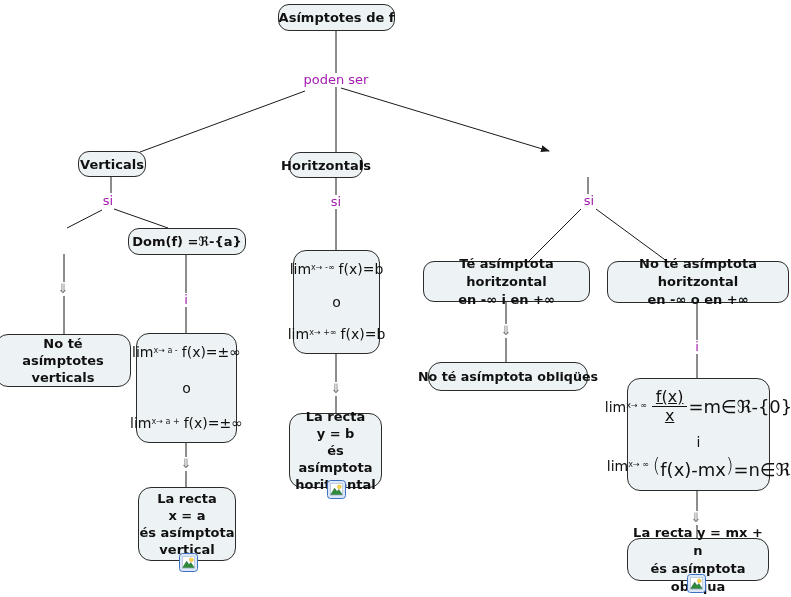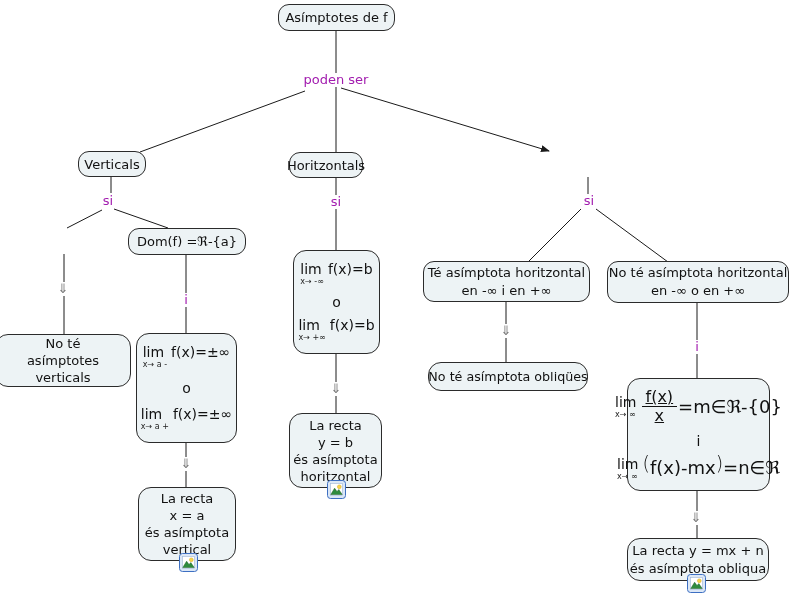"Asímptotes de f" .node .txt { font-weight: none -> bold }
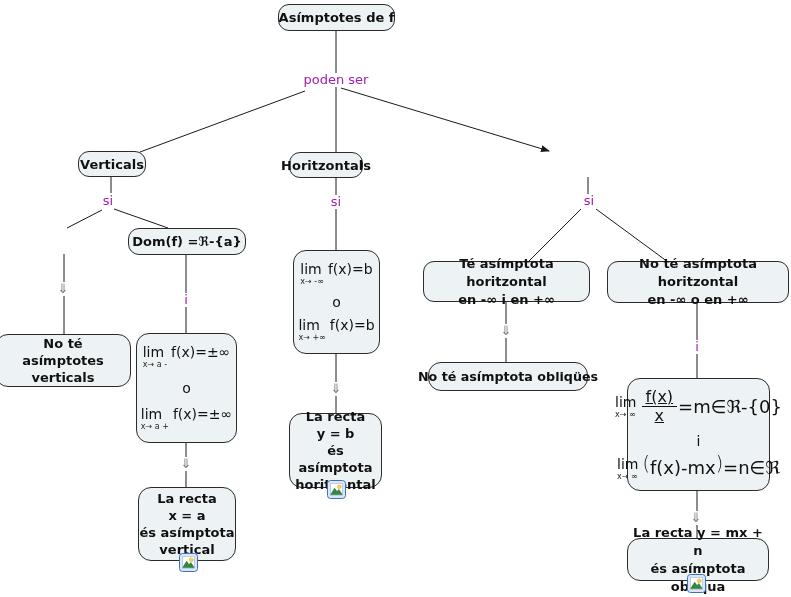"lim" .limblk { flex-direction: column -> row }
